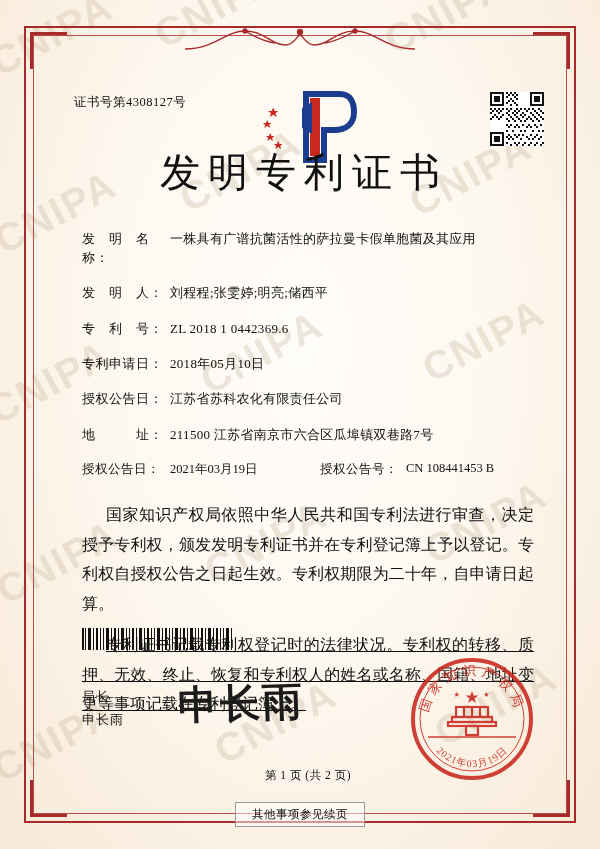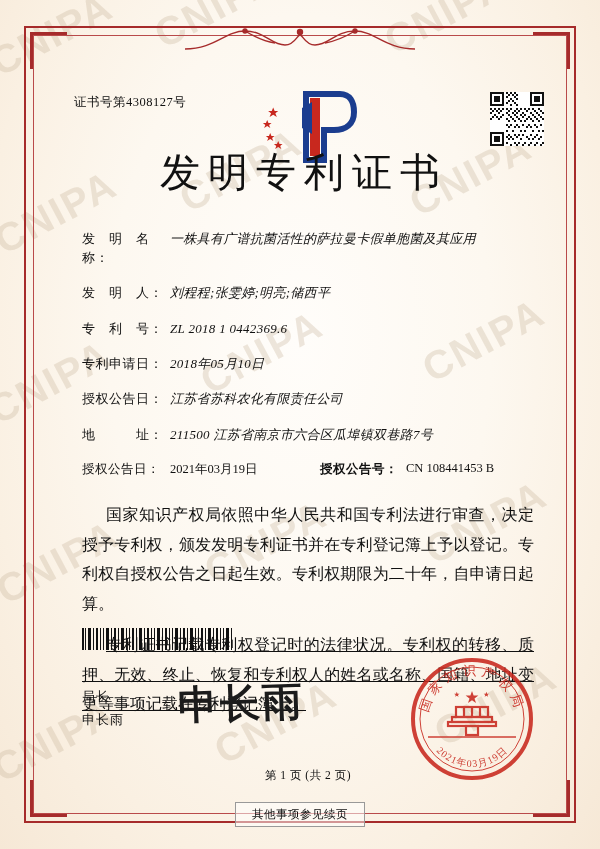"一株具有广谱抗菌活性的萨拉曼卡假单胞菌及其应用" .field-value { font-style: italic -> none }
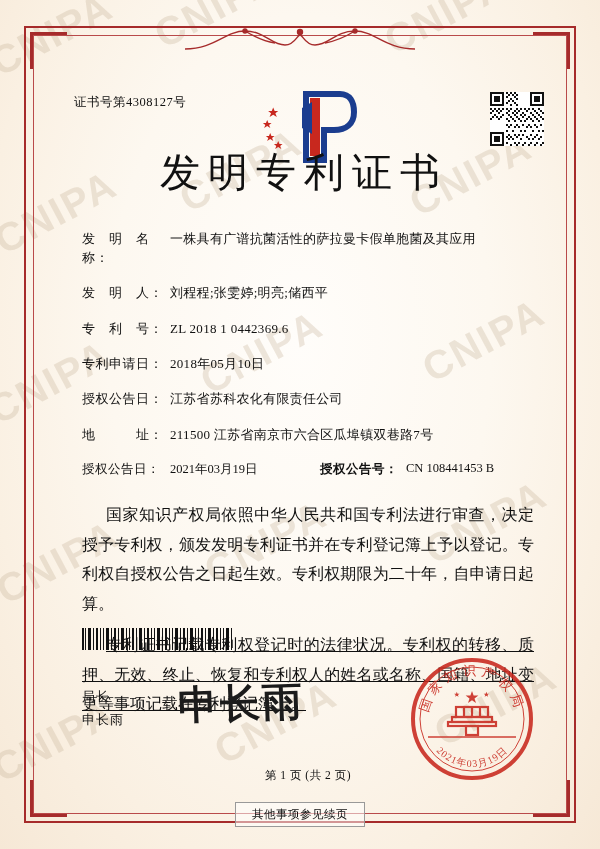"授权公告号：" .inline-group .second-label { font-weight: bold -> none }
